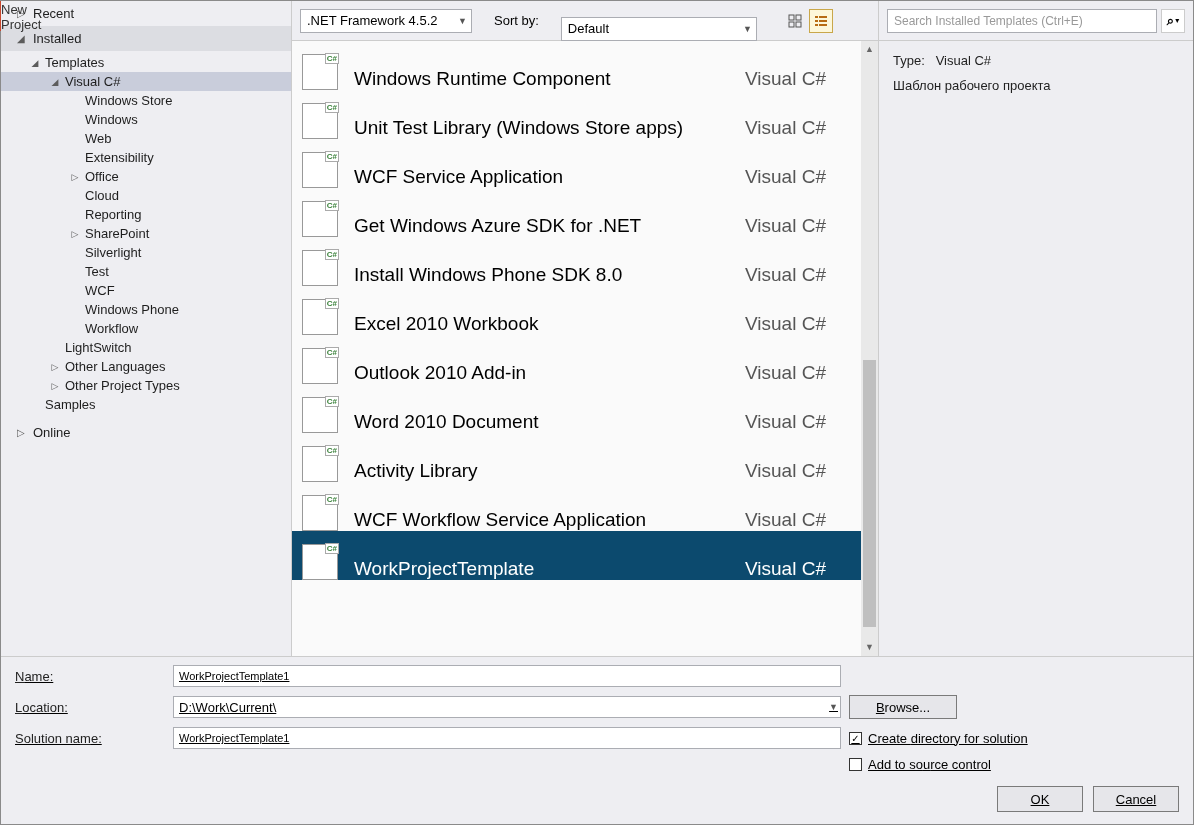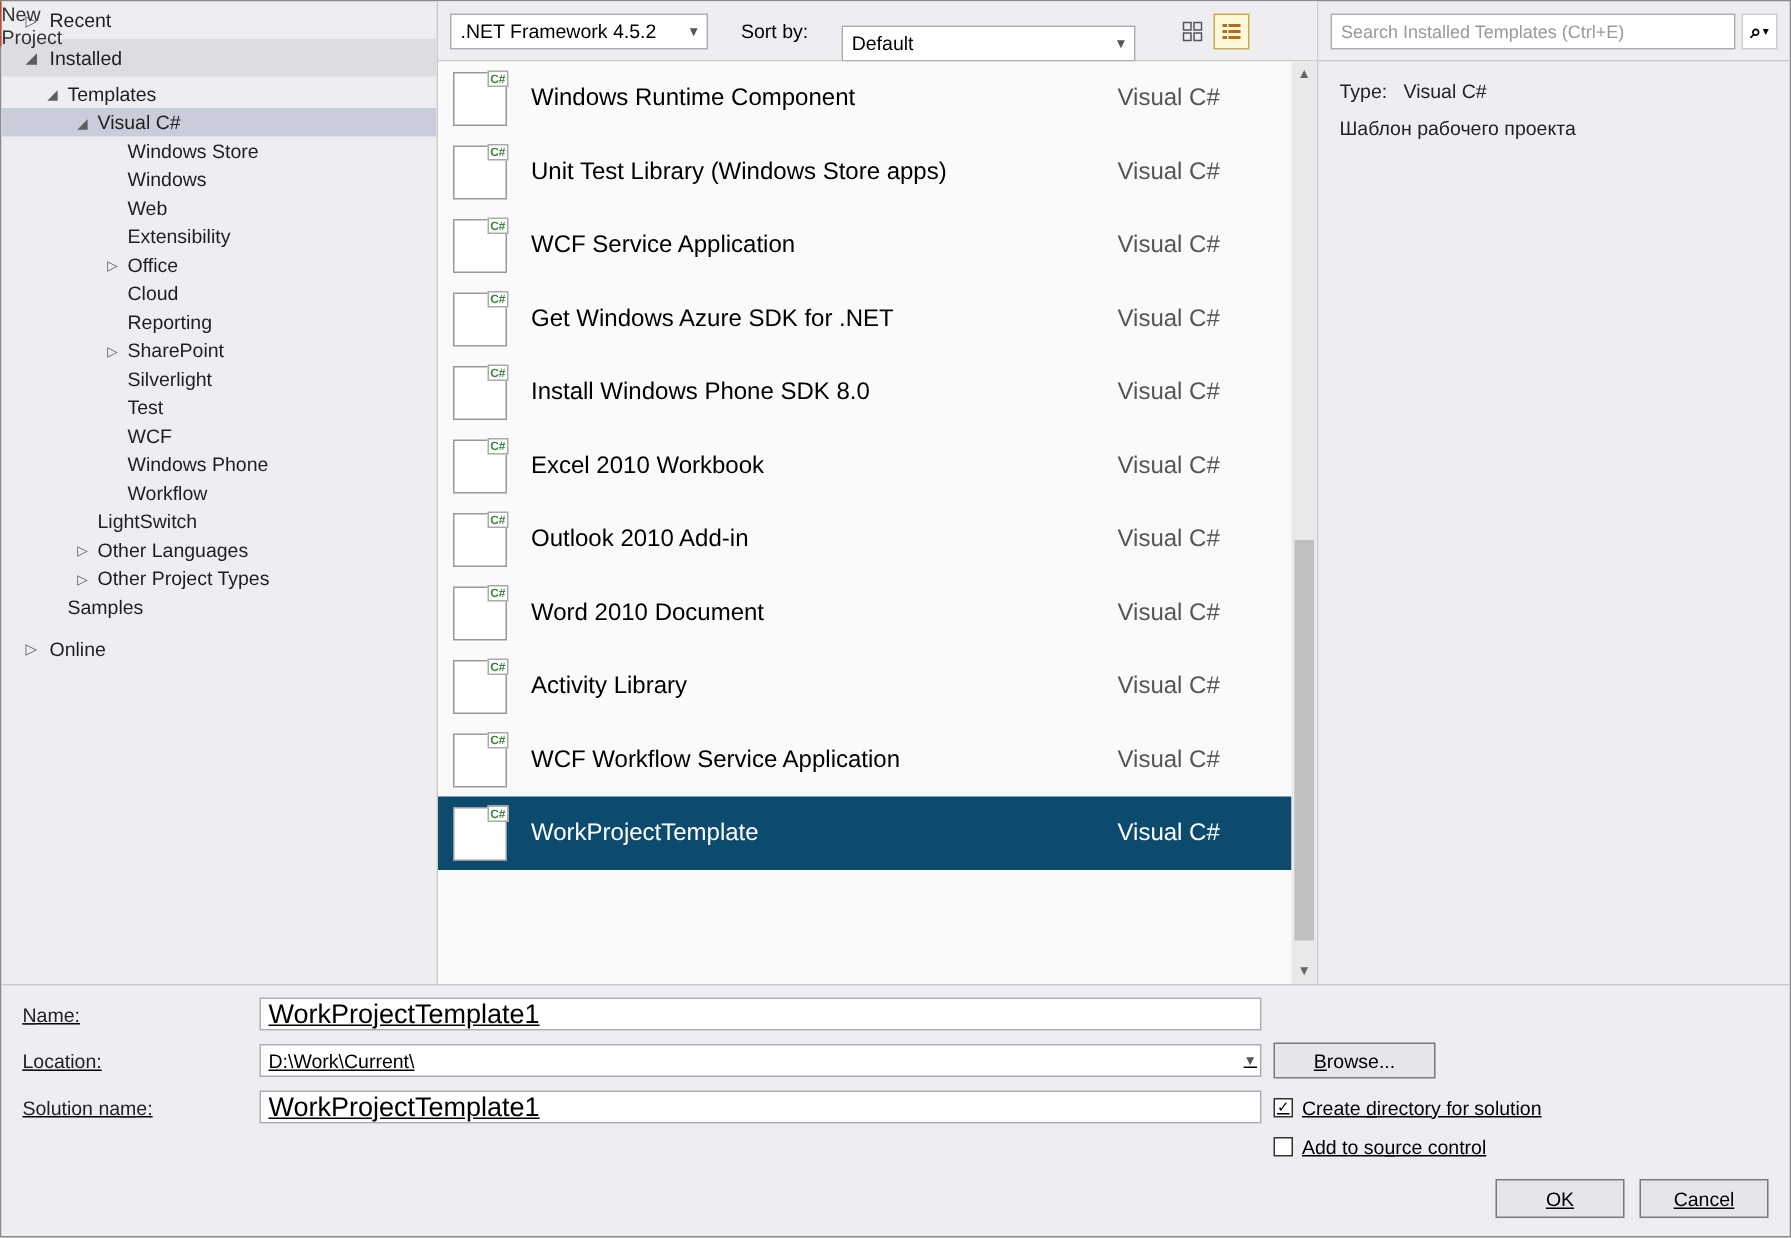"Windows Runtime Component" .template-row { align-items: center -> flex-end; font-size: 16px -> 19px }
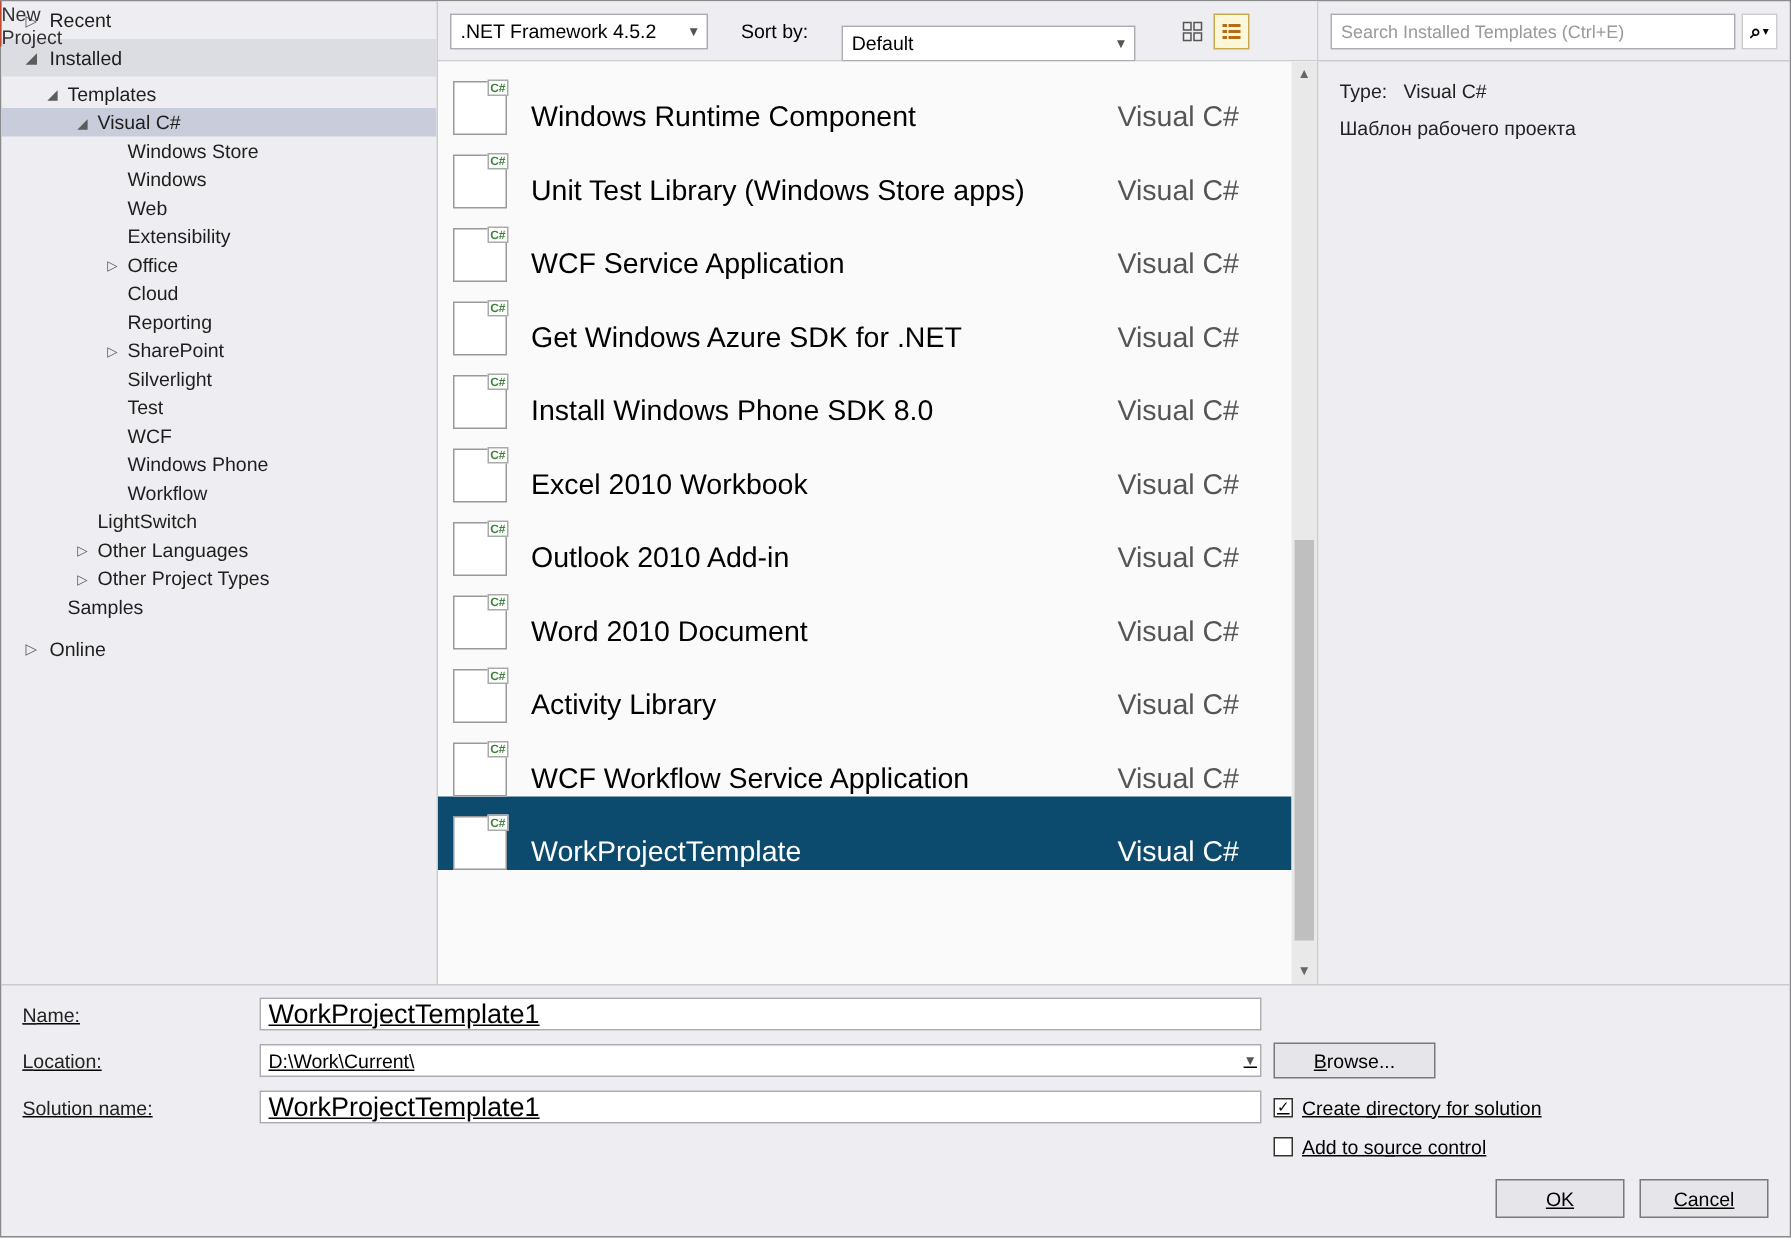"WorkProjectTemplate1" .text-input { font-size: 18px -> 11px }
